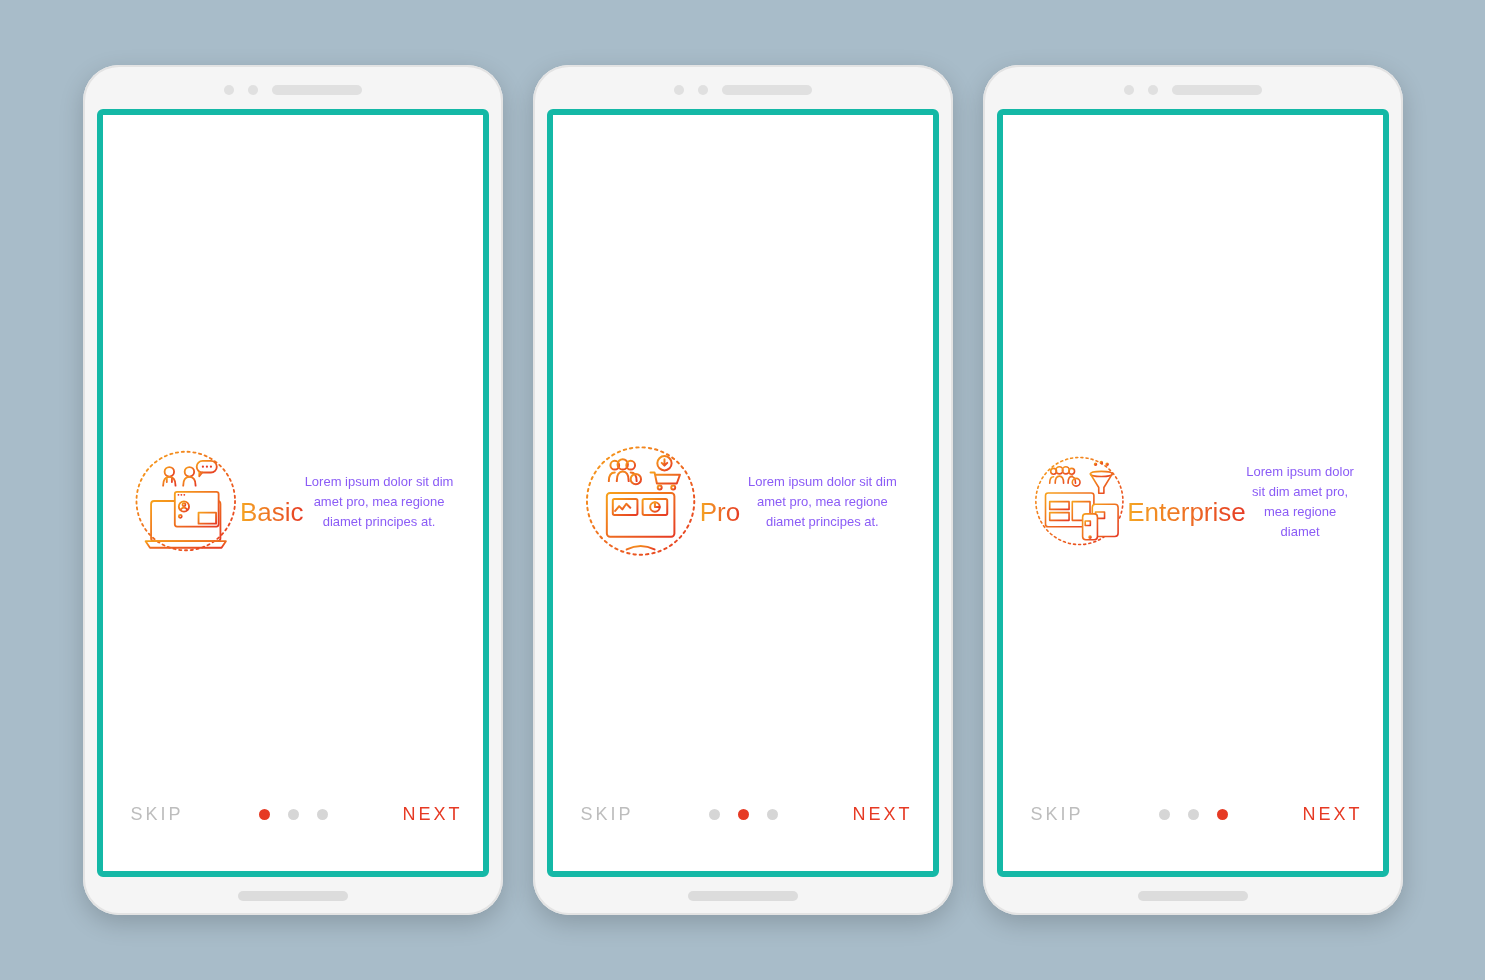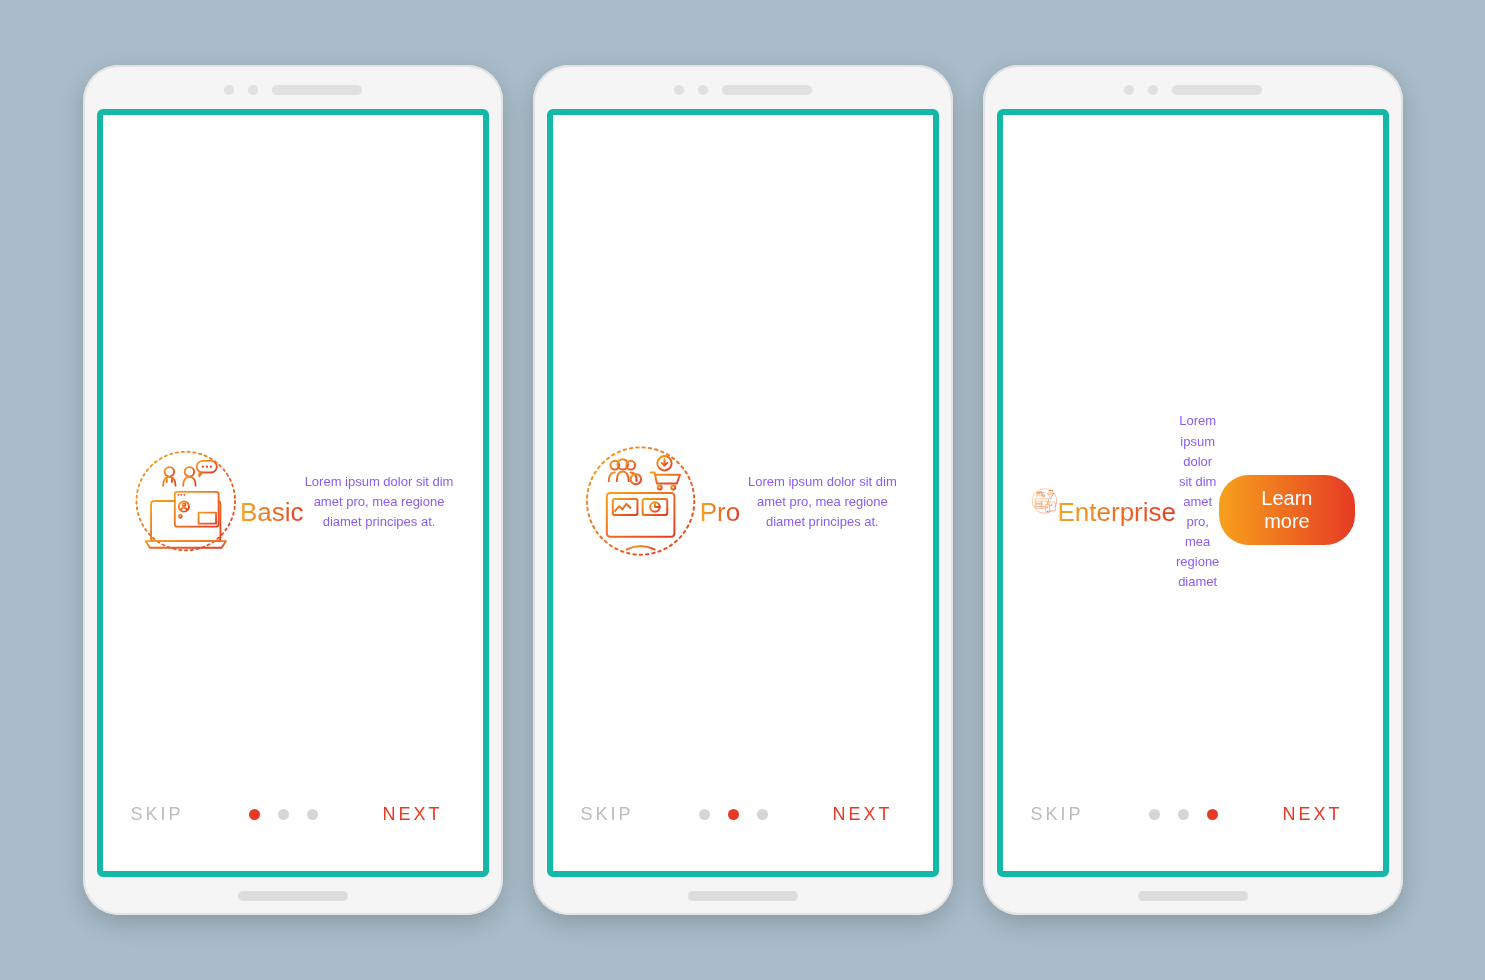"Learn more" button.cta { html: <button>Learn more</button> -> none }
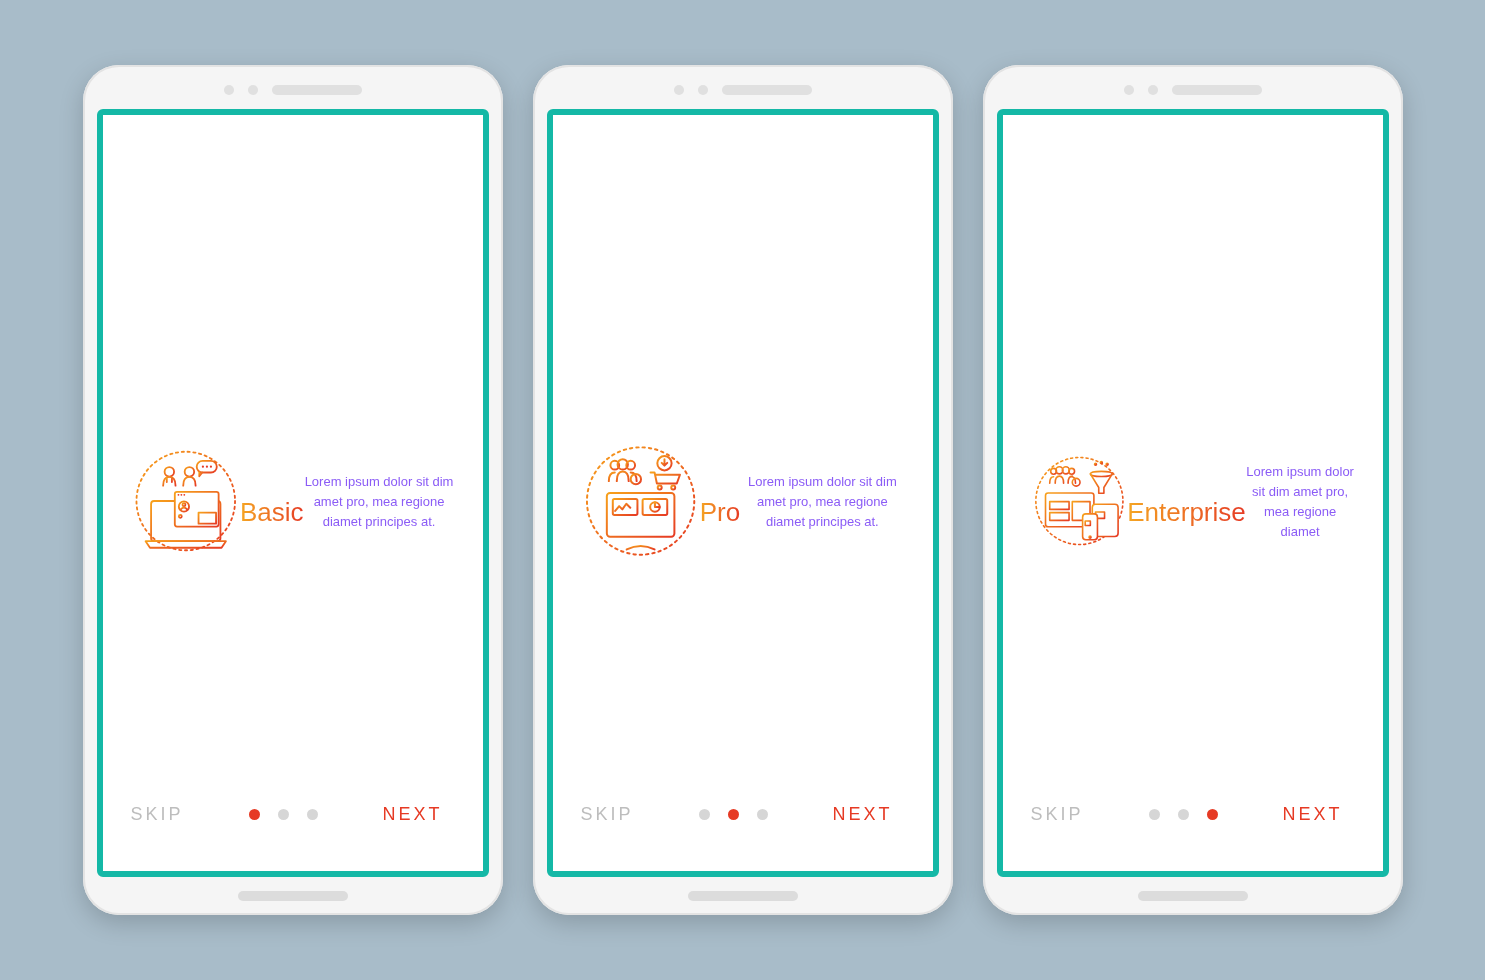"SKIP" .nav-row { right: 40px -> 20px }
